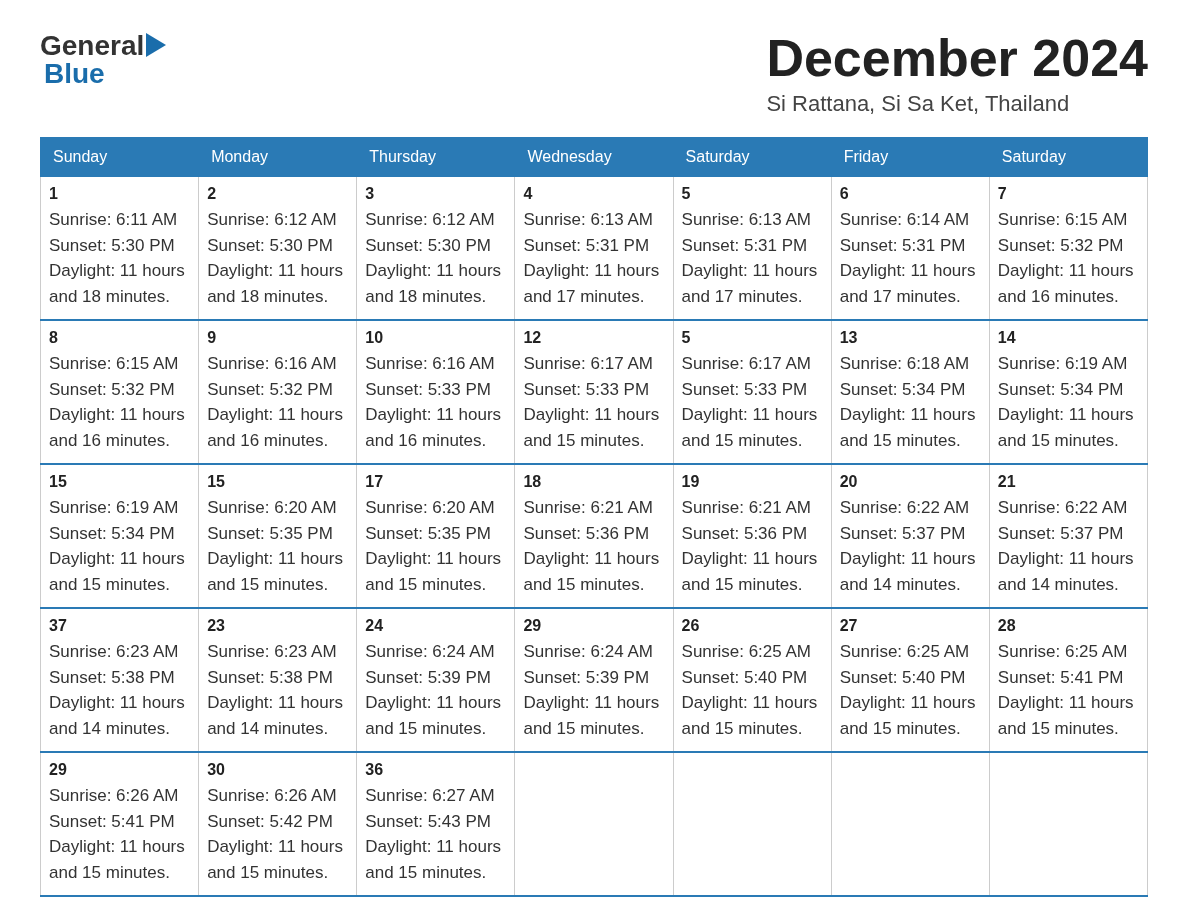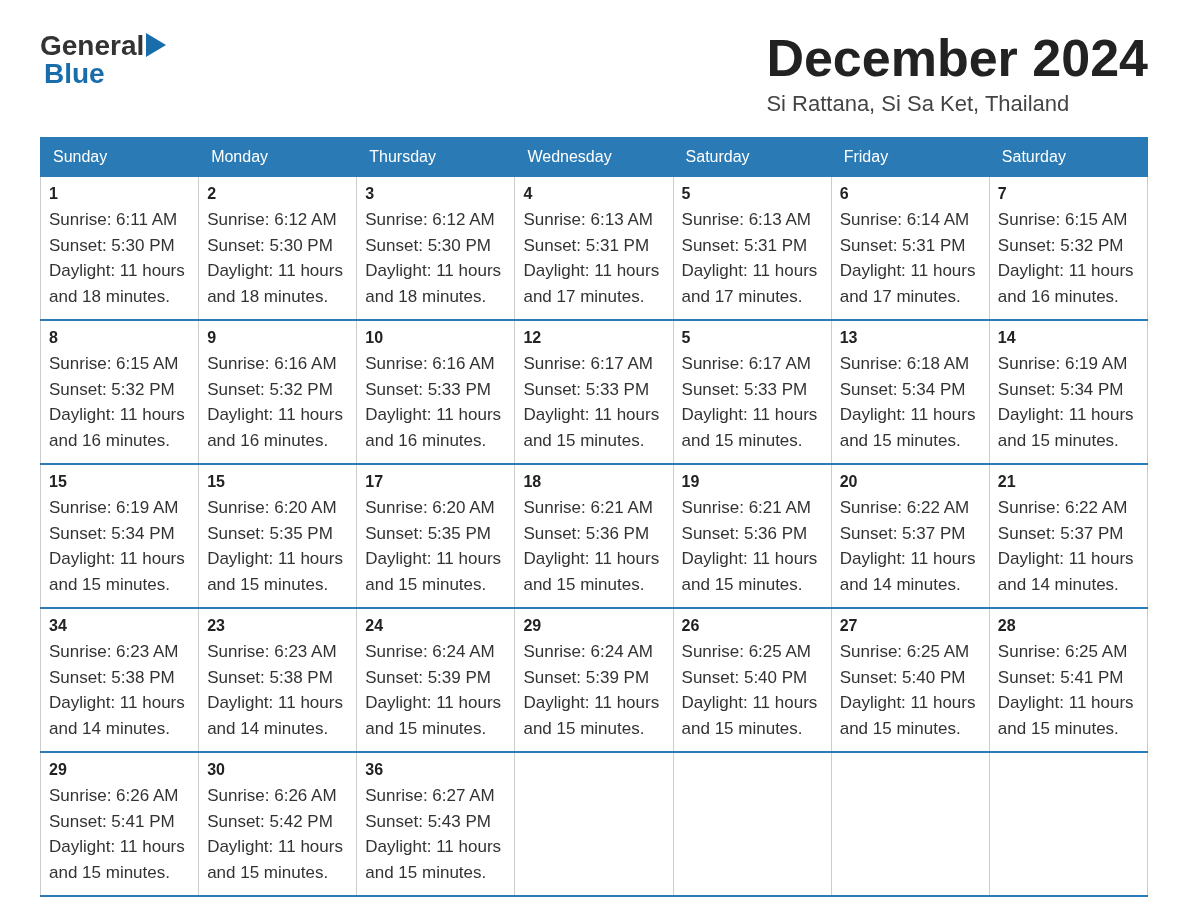"34" span.day-num { text: 34 -> 37 }
